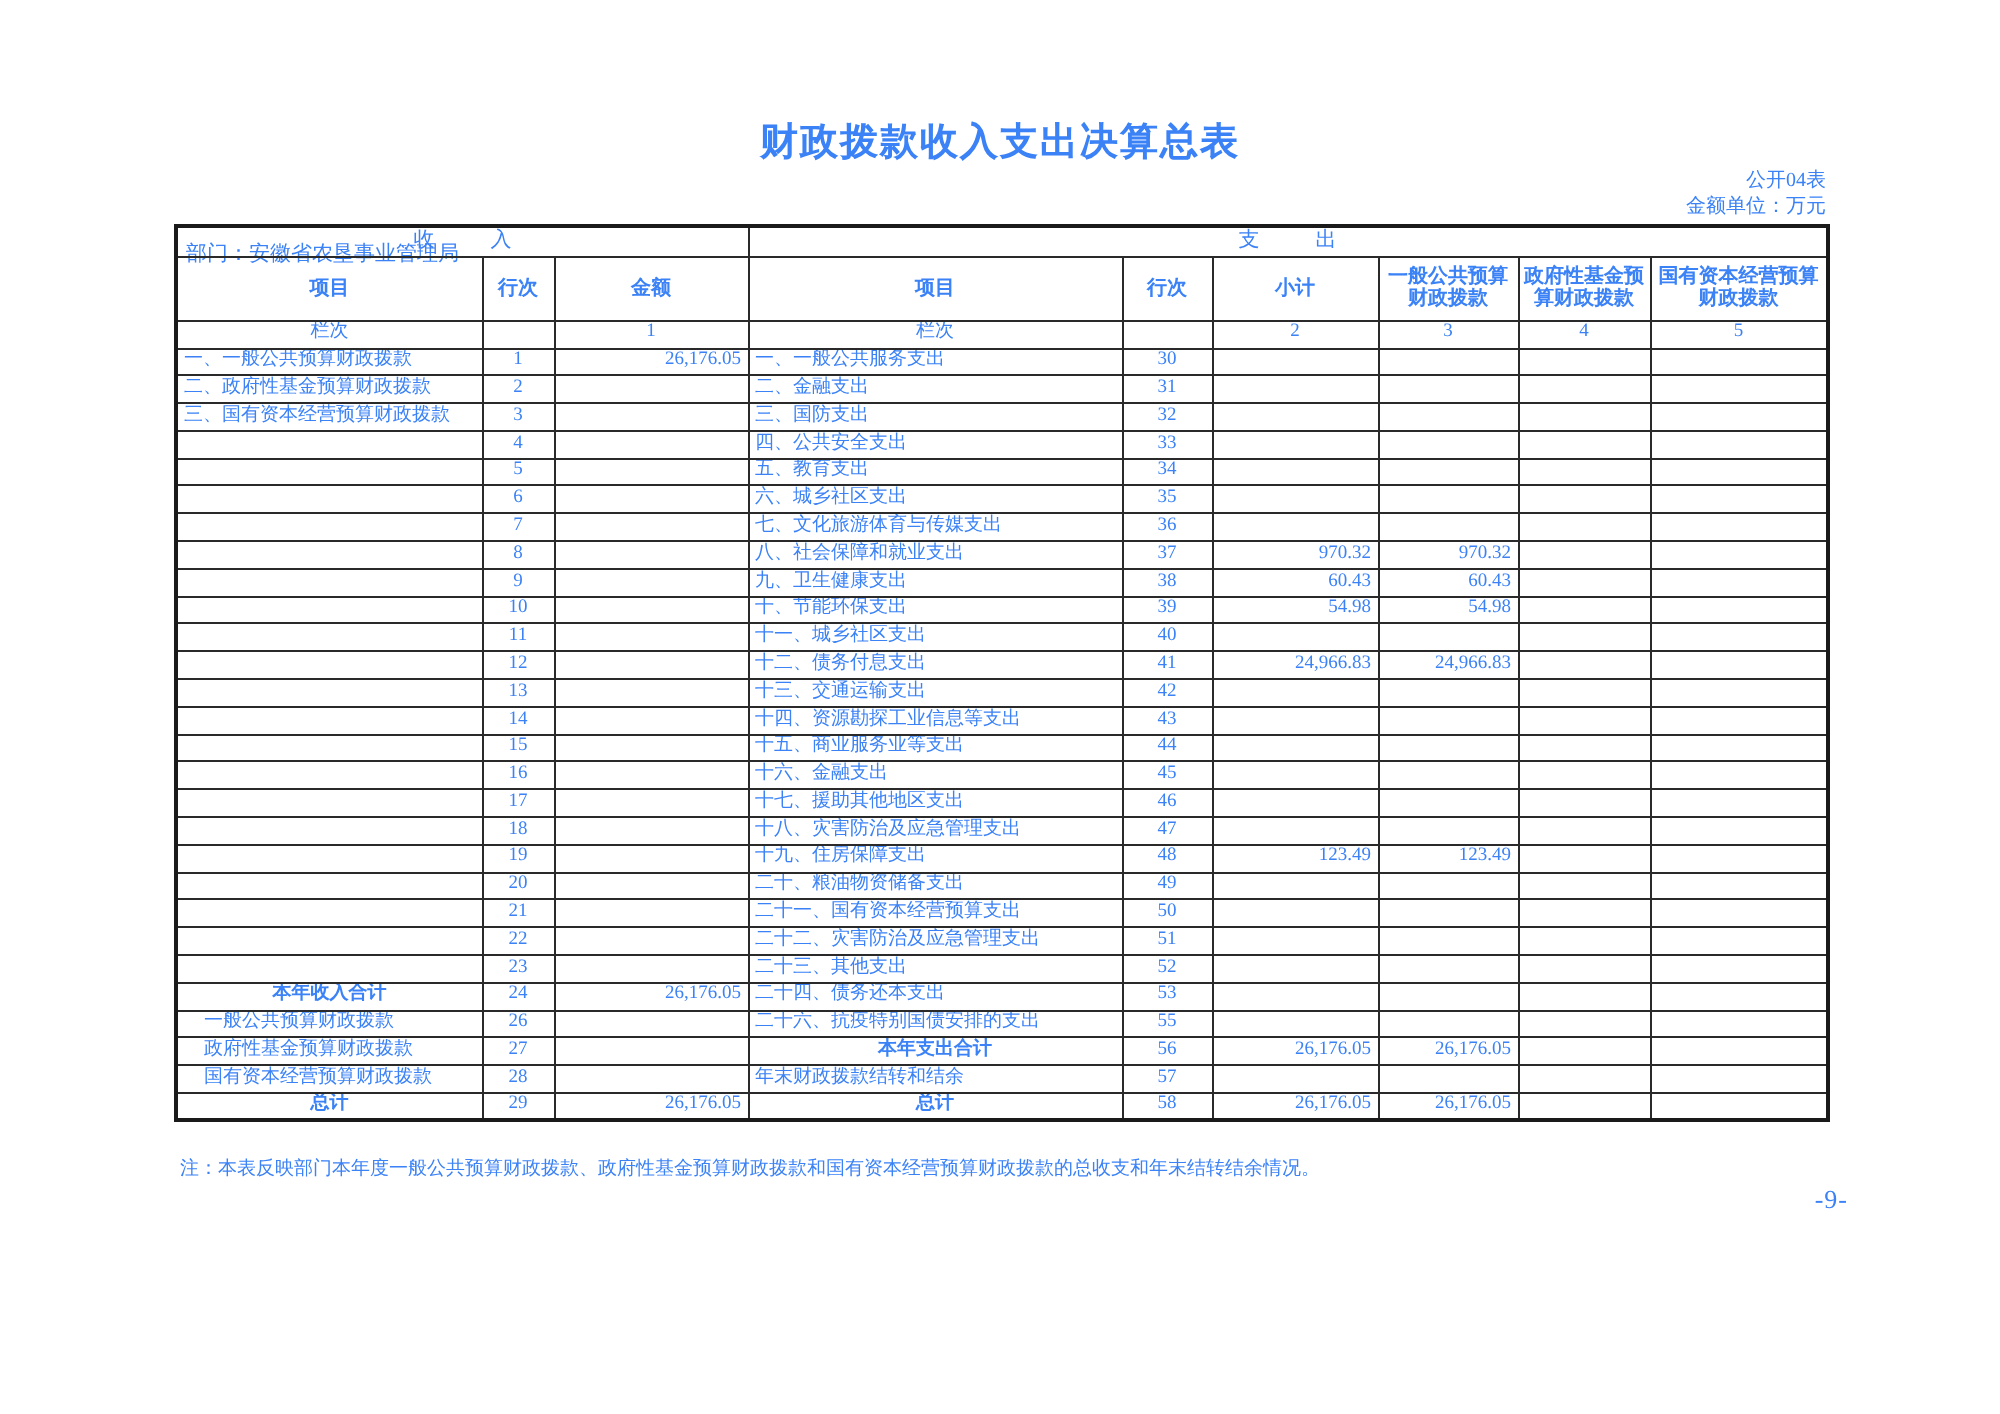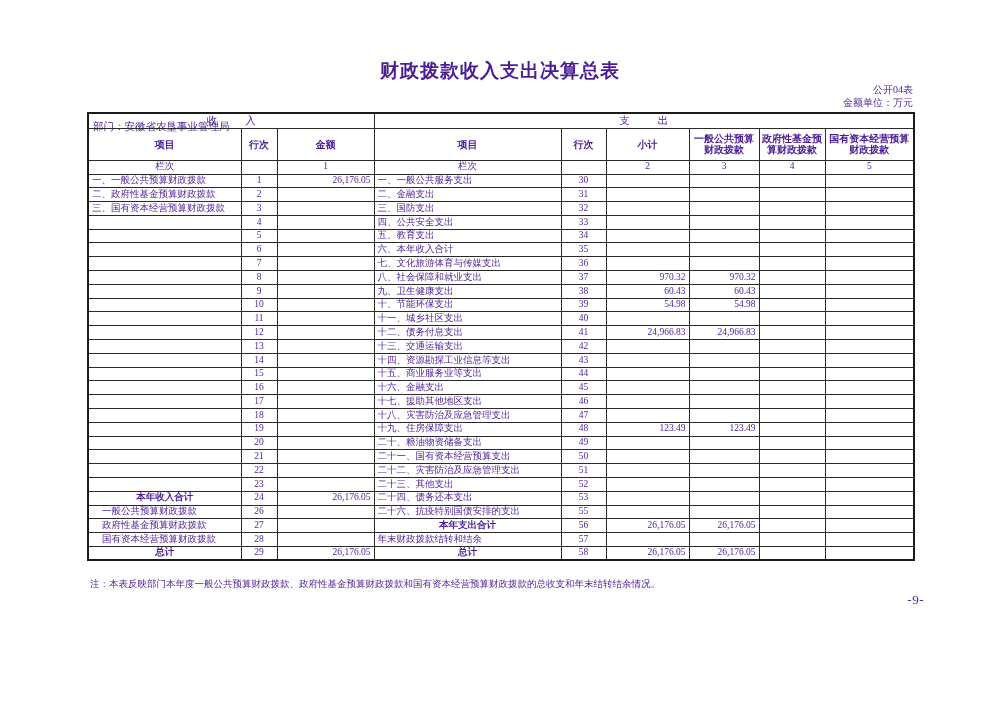"财政拨款收入支出决算总表" .page { color: #4c1d95 -> #3b82f6 }
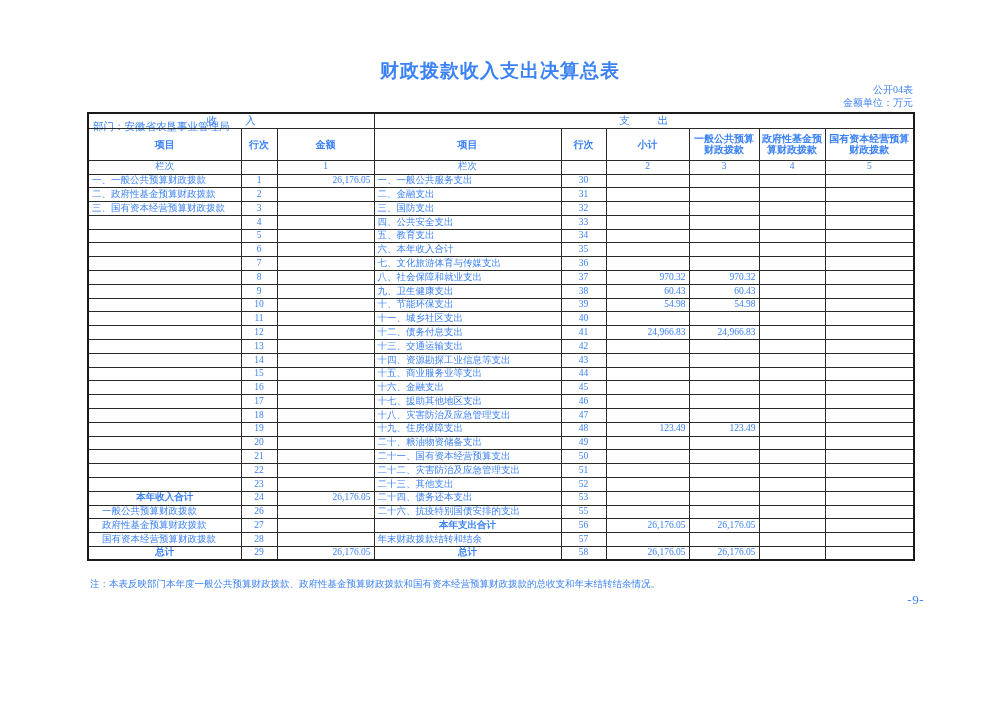"六、本年收入合计" td.lbl { text: 本年收入合计 -> 城乡社区支出 }
